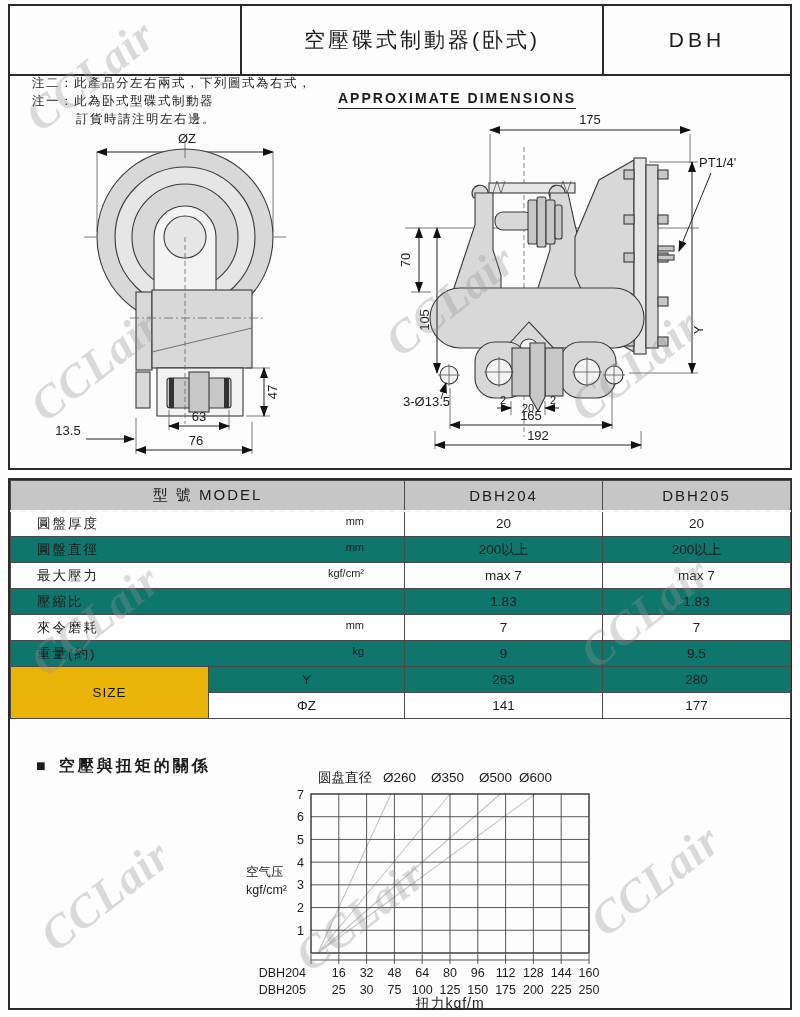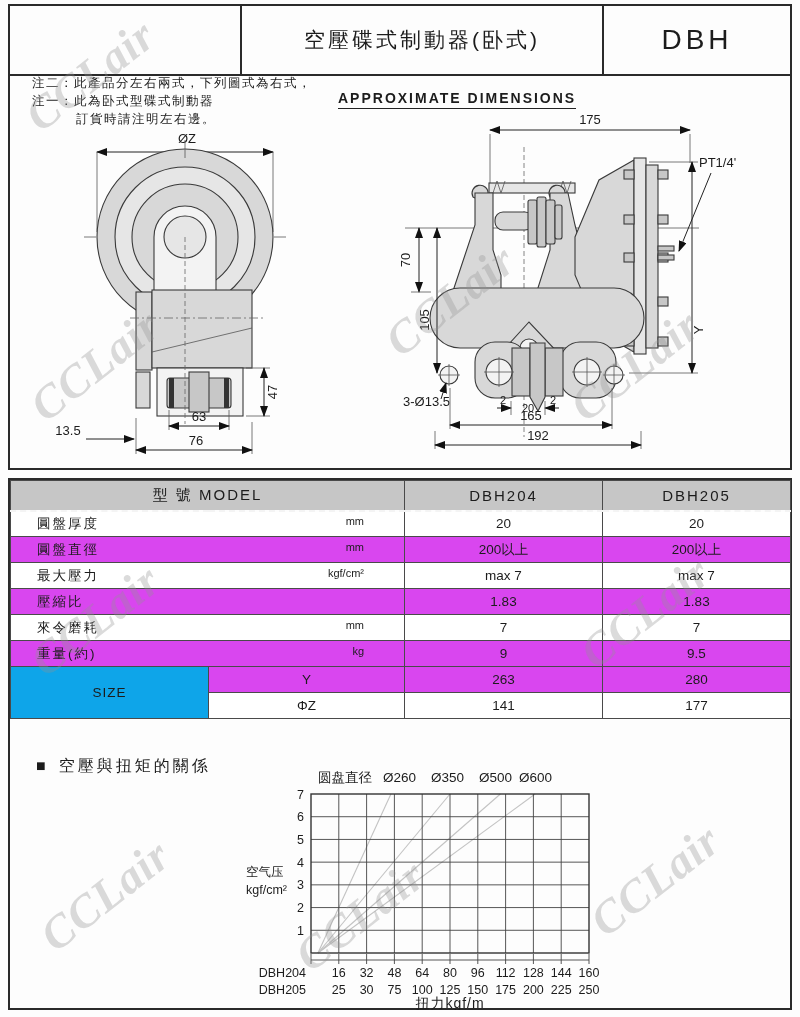"DBH" .header-cell-code { font-size: 28px -> 21px }
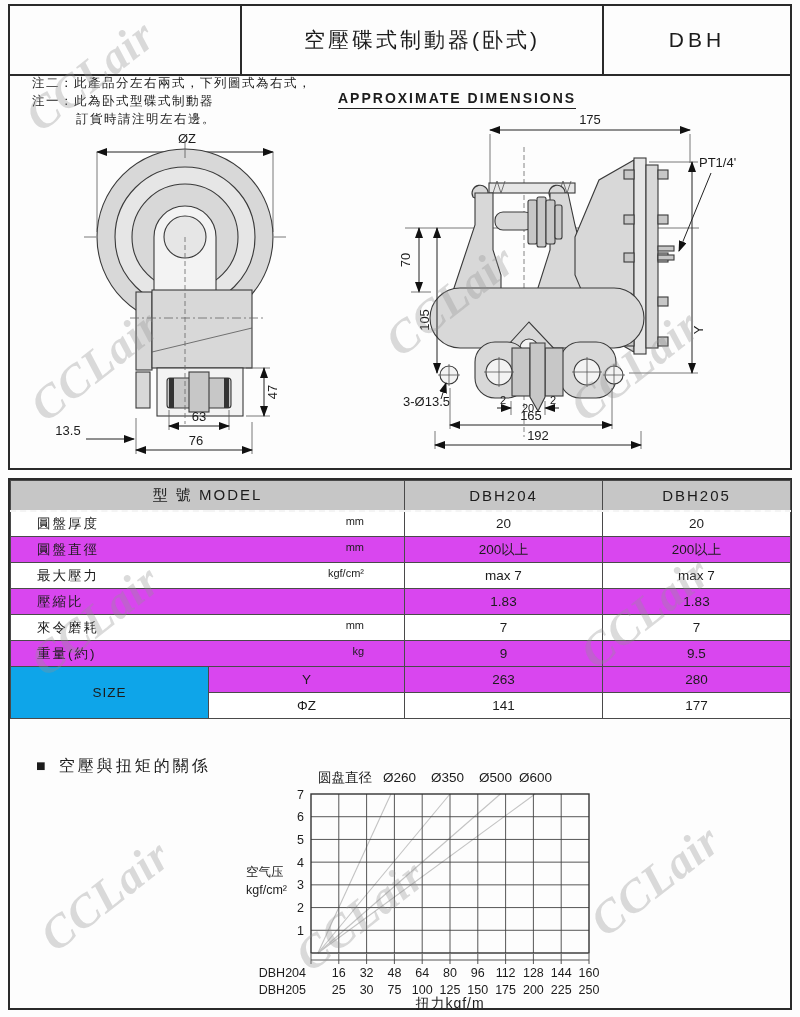"圓盤直徑" table.spec tr.shade td { background: #d946ef -> #0f766e }
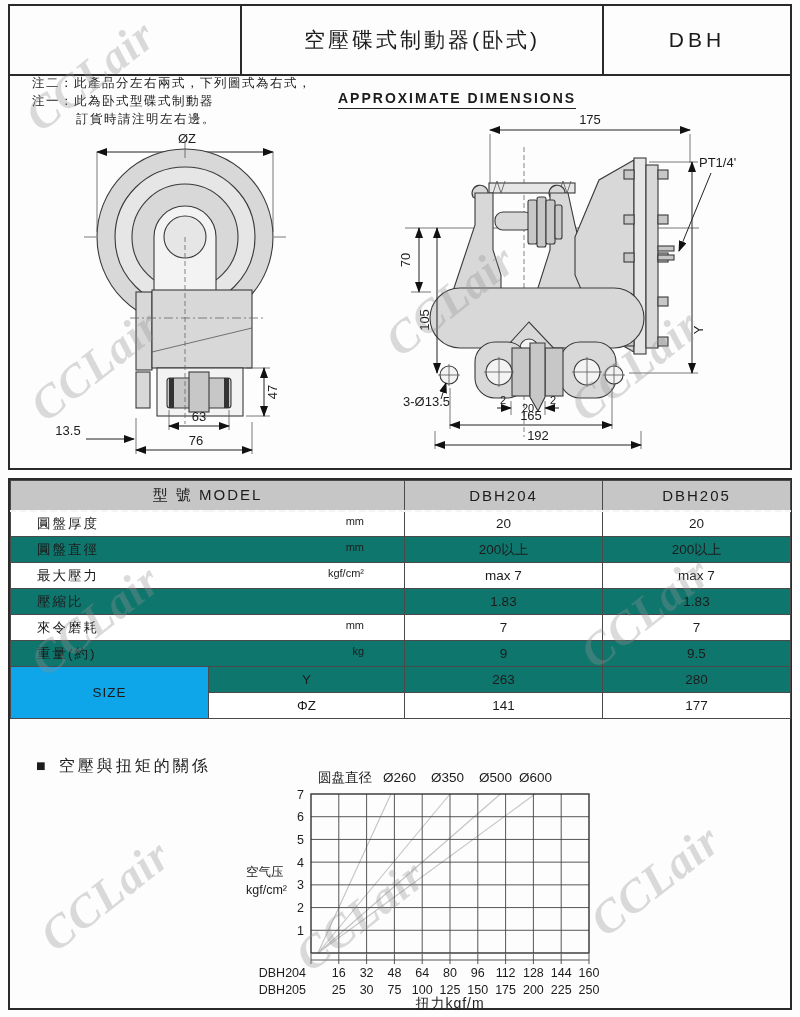"SIZE" td { background: #0ea5e9 -> #eab308 }
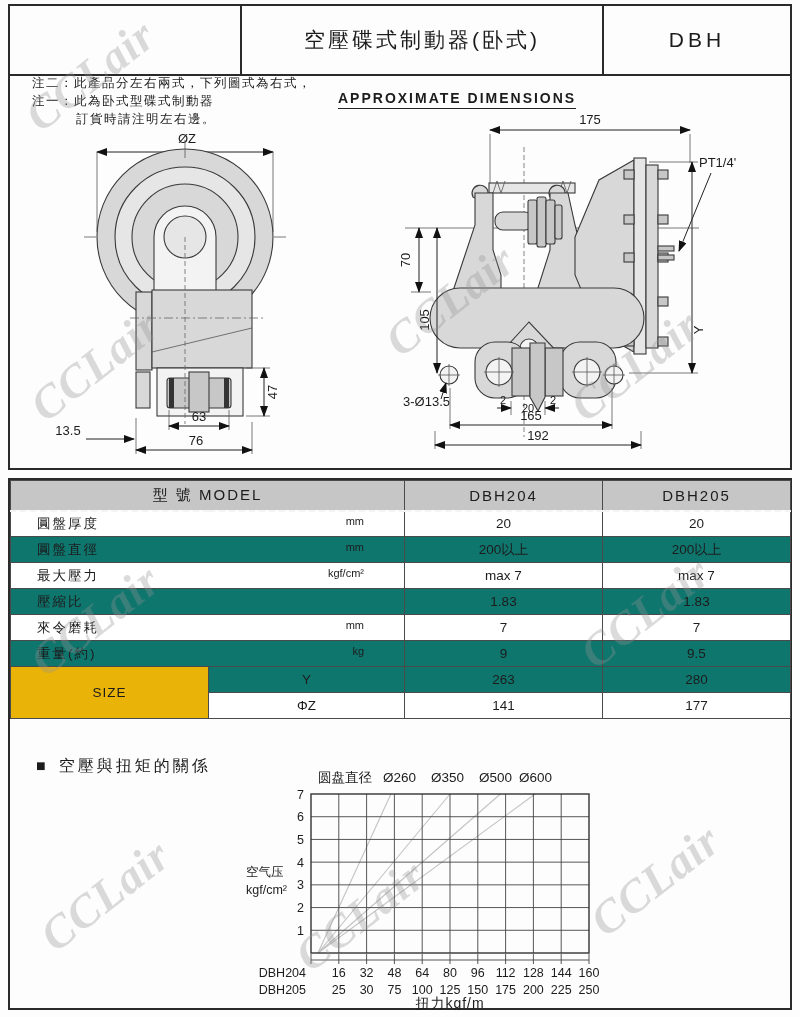"■ 空壓與扭矩的關係" .chart-title { font-weight: normal -> bold }
